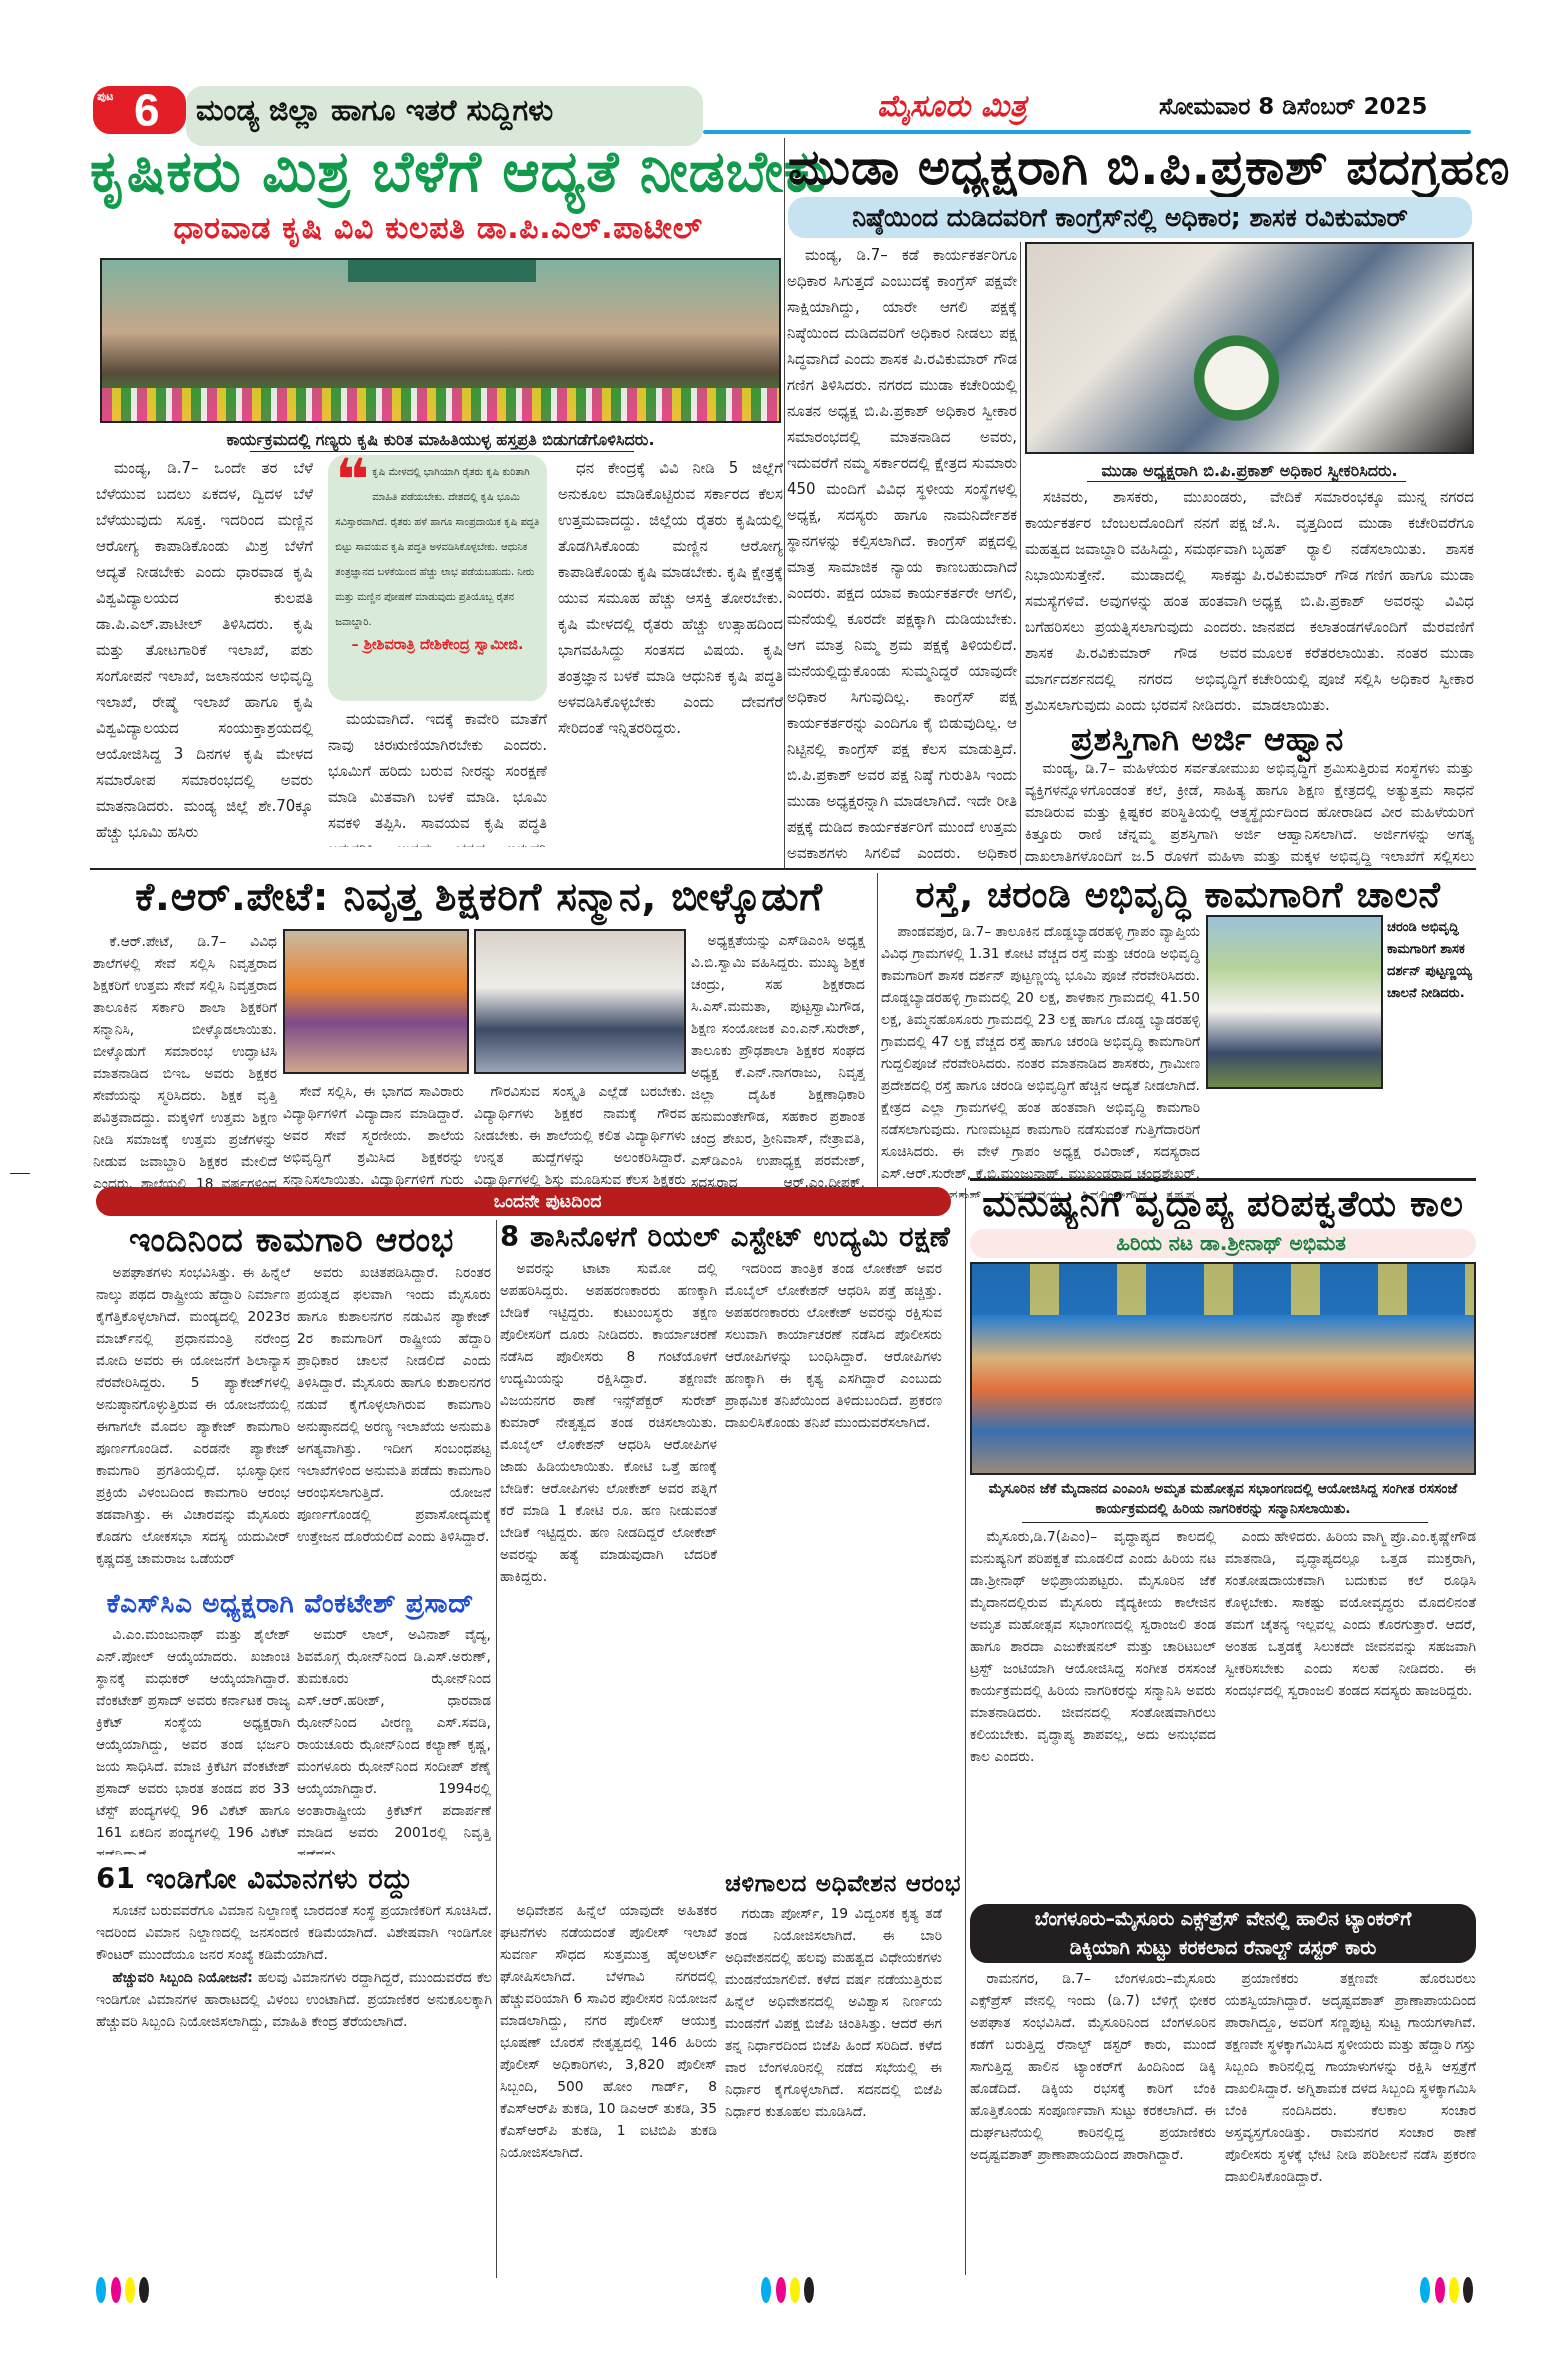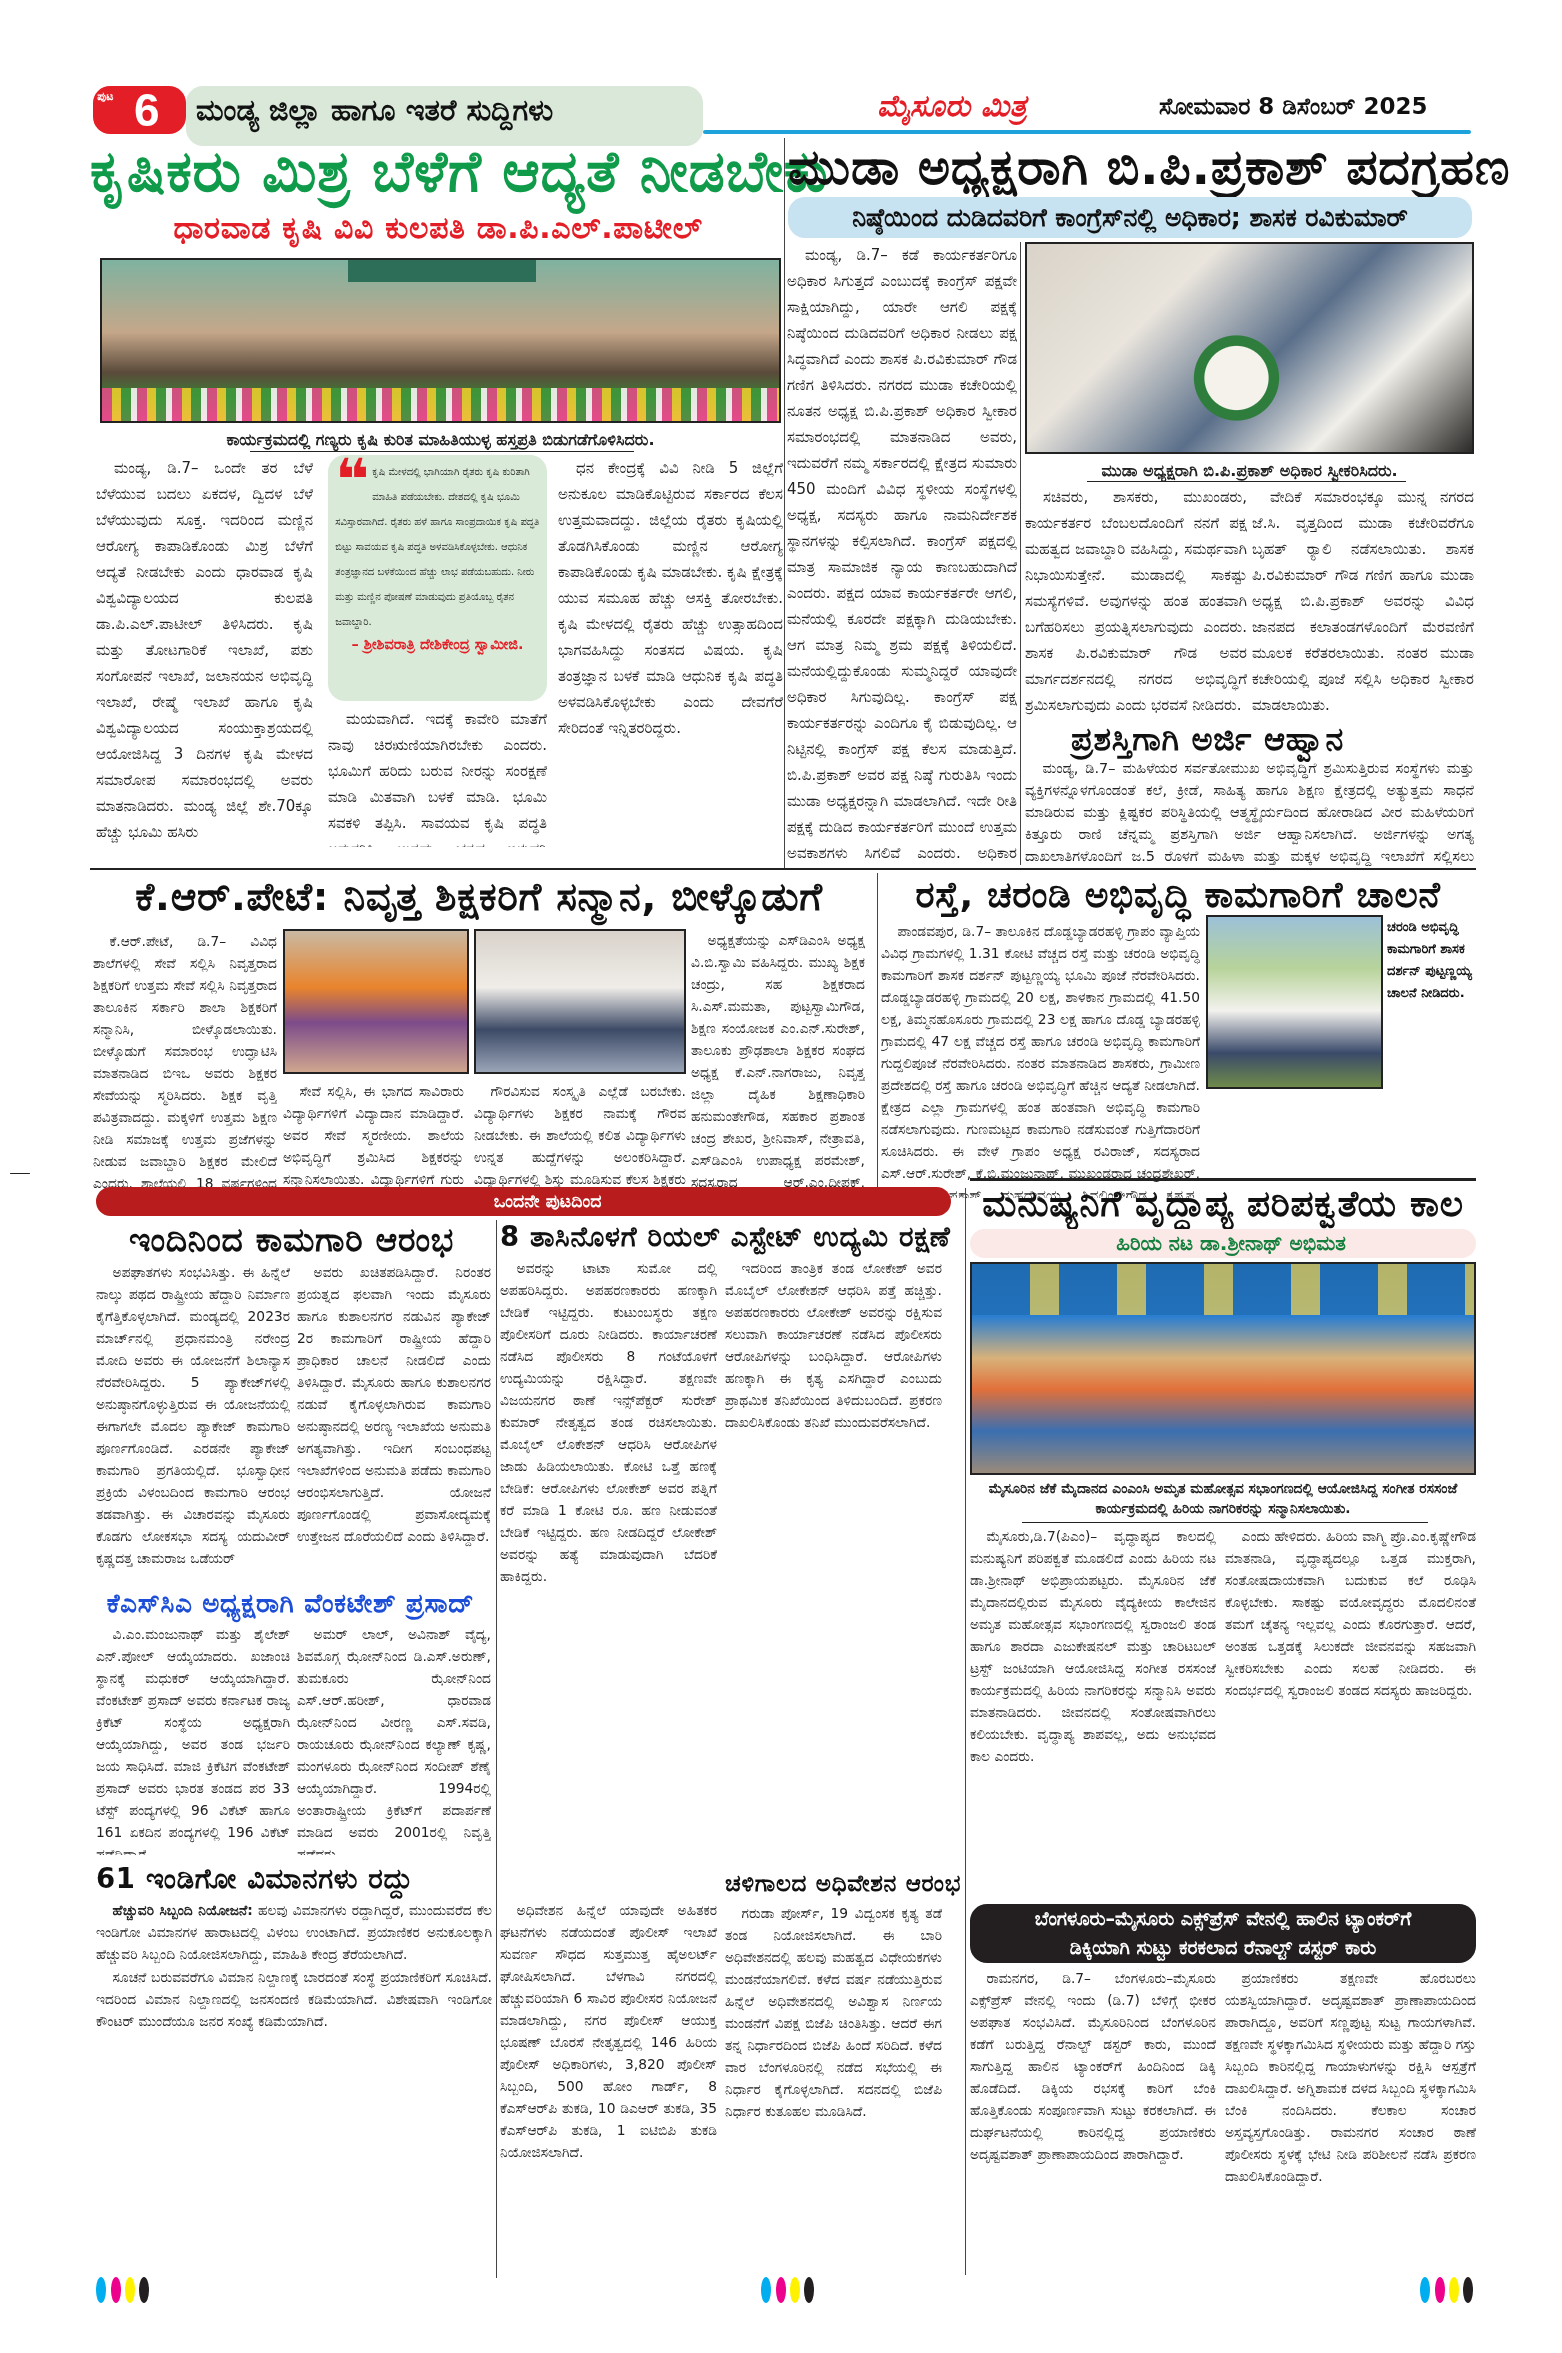"ಹೆಚ್ಚುವರಿ ಸಿಬ್ಬಂದಿ ನಿಯೋಜನೆ: ಹಲವು" p { order: before "ಸೂಚನೆ ಬರುವವರೆಗೂ ವಿಮಾನ ನಿಲ್ದಾಣಕ್ಕೆ" -> after "ಸೂಚನೆ ಬರುವವರೆಗೂ ವಿಮಾನ ನಿಲ್ದಾಣಕ್ಕೆ" }
